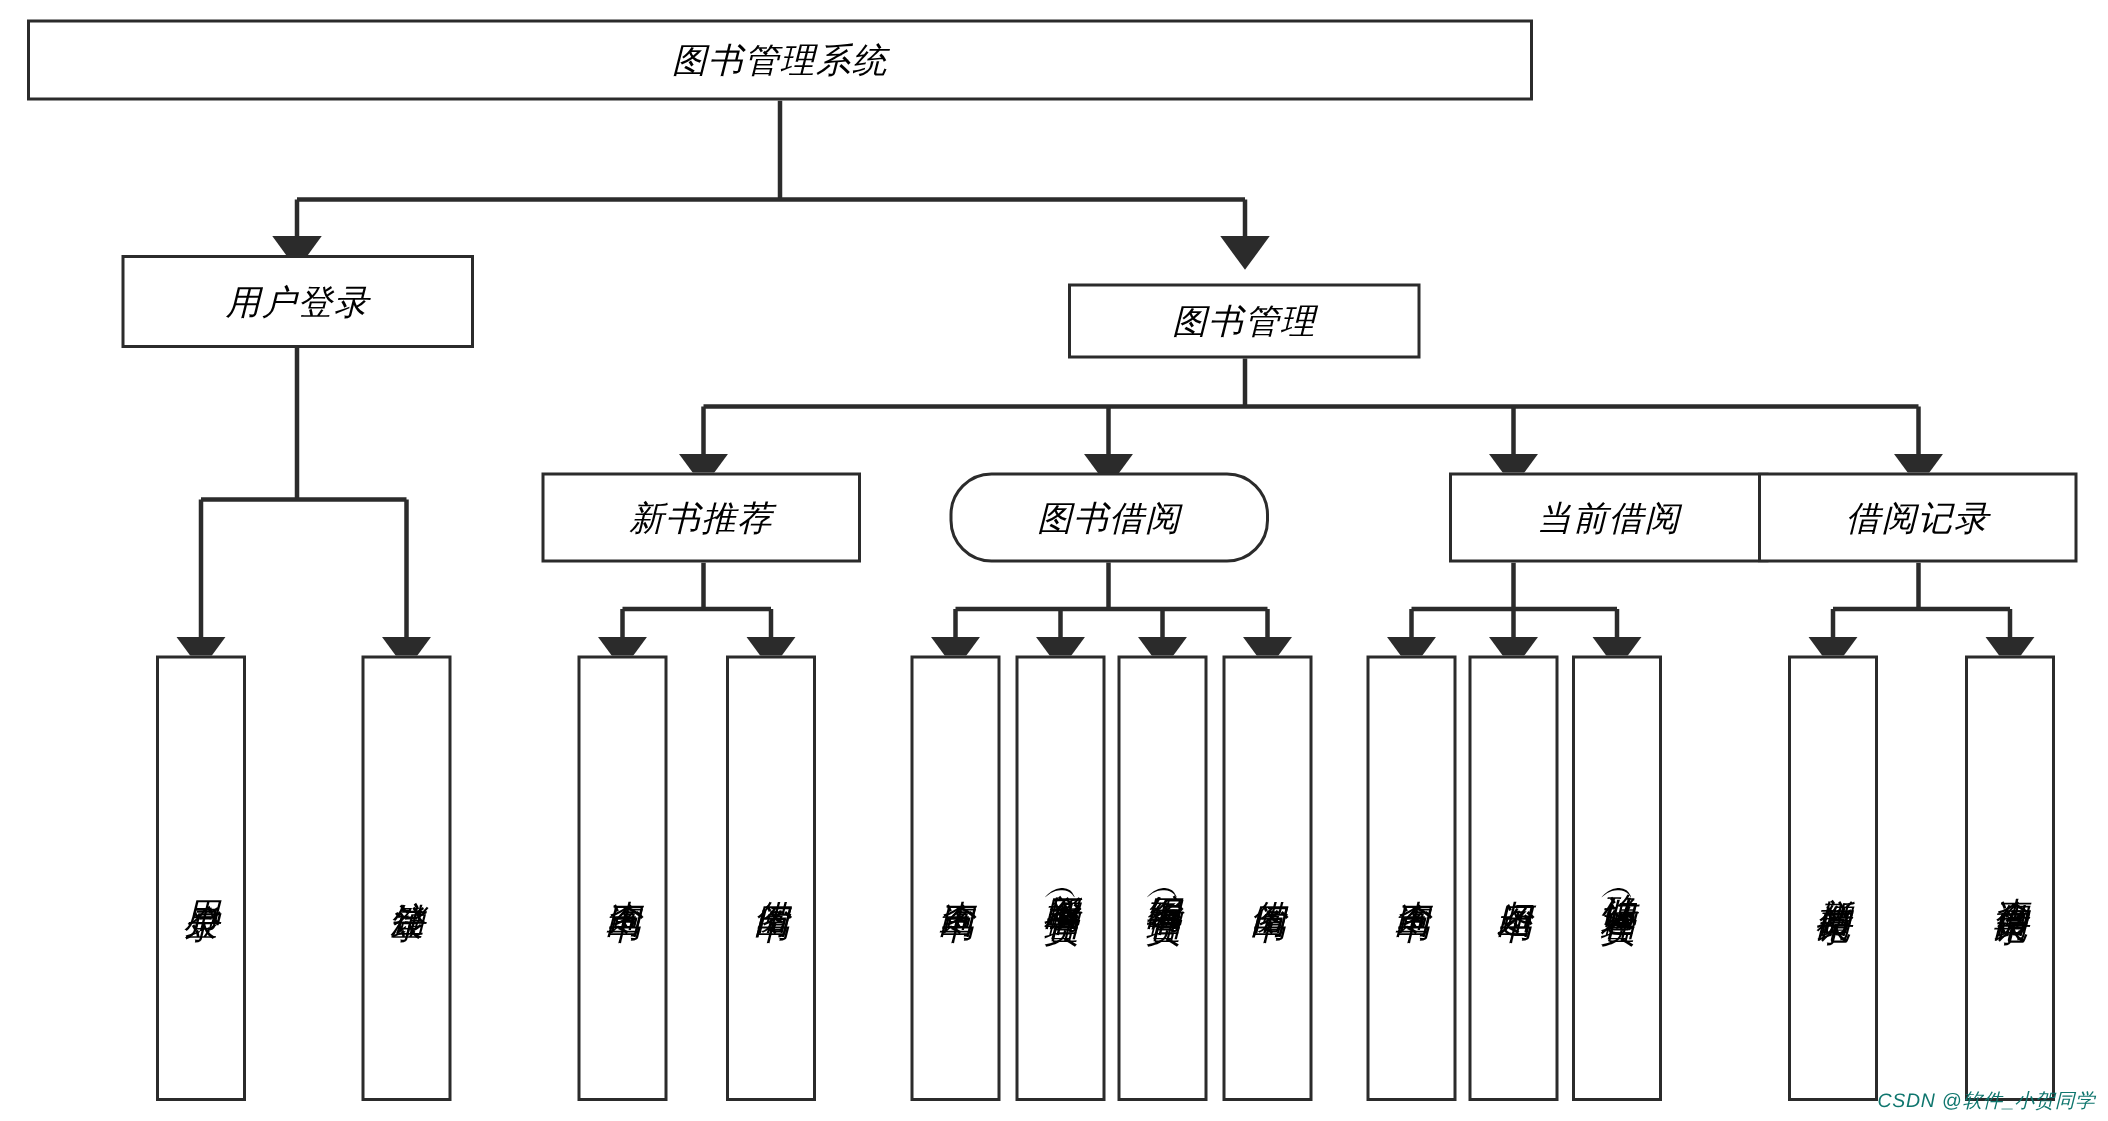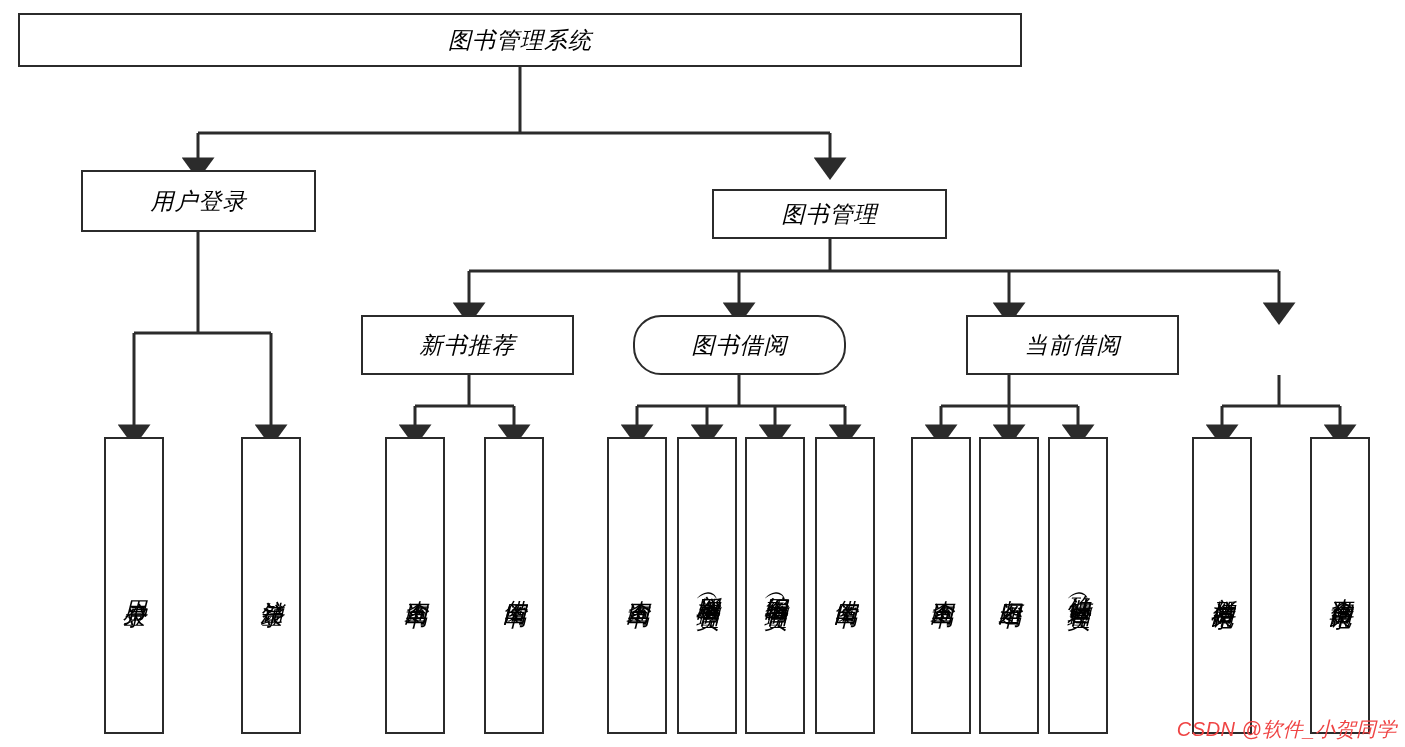"借阅记录" div.node { html: none -> <div> <span>借阅记录</span> </div> }
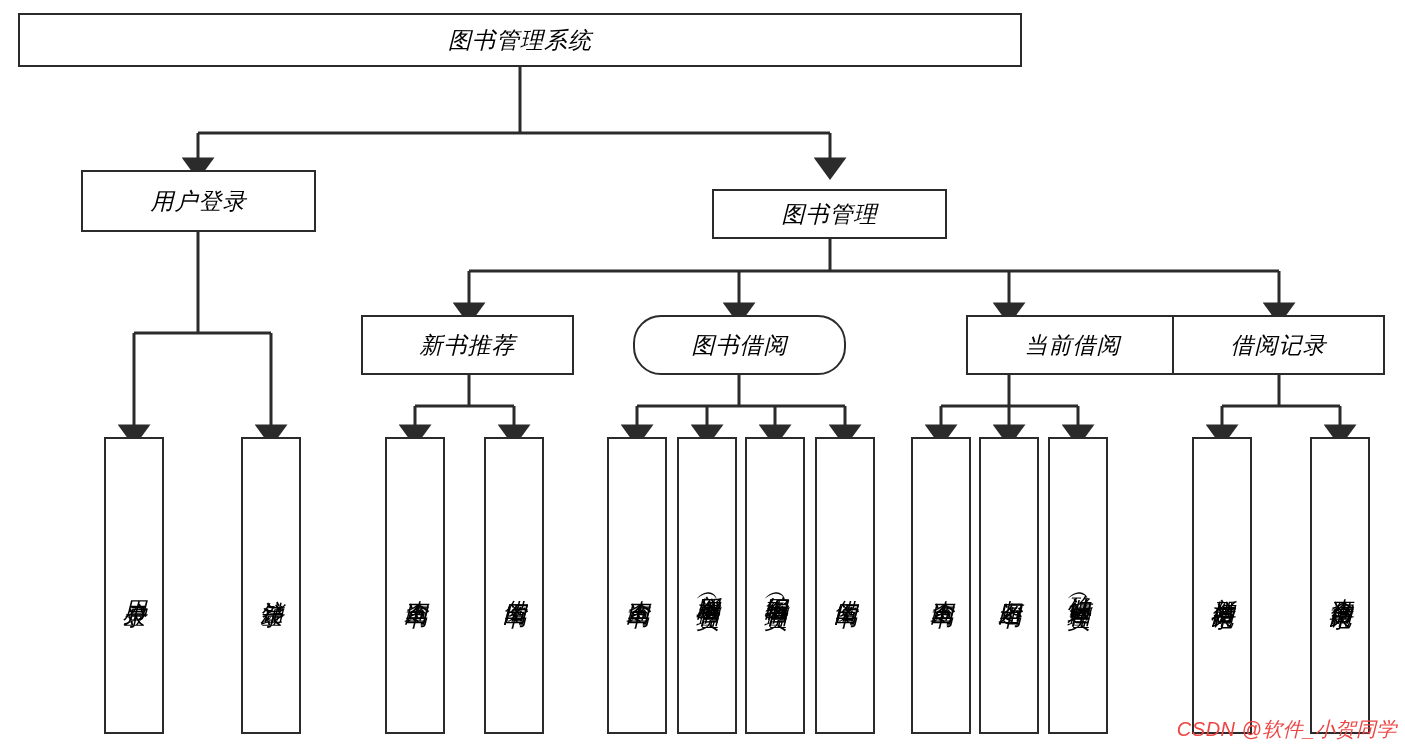"CSDN @软件_小贺同学" #watermark { color: #ef4444 -> #0f766e; font-size: 20px -> 13px }
